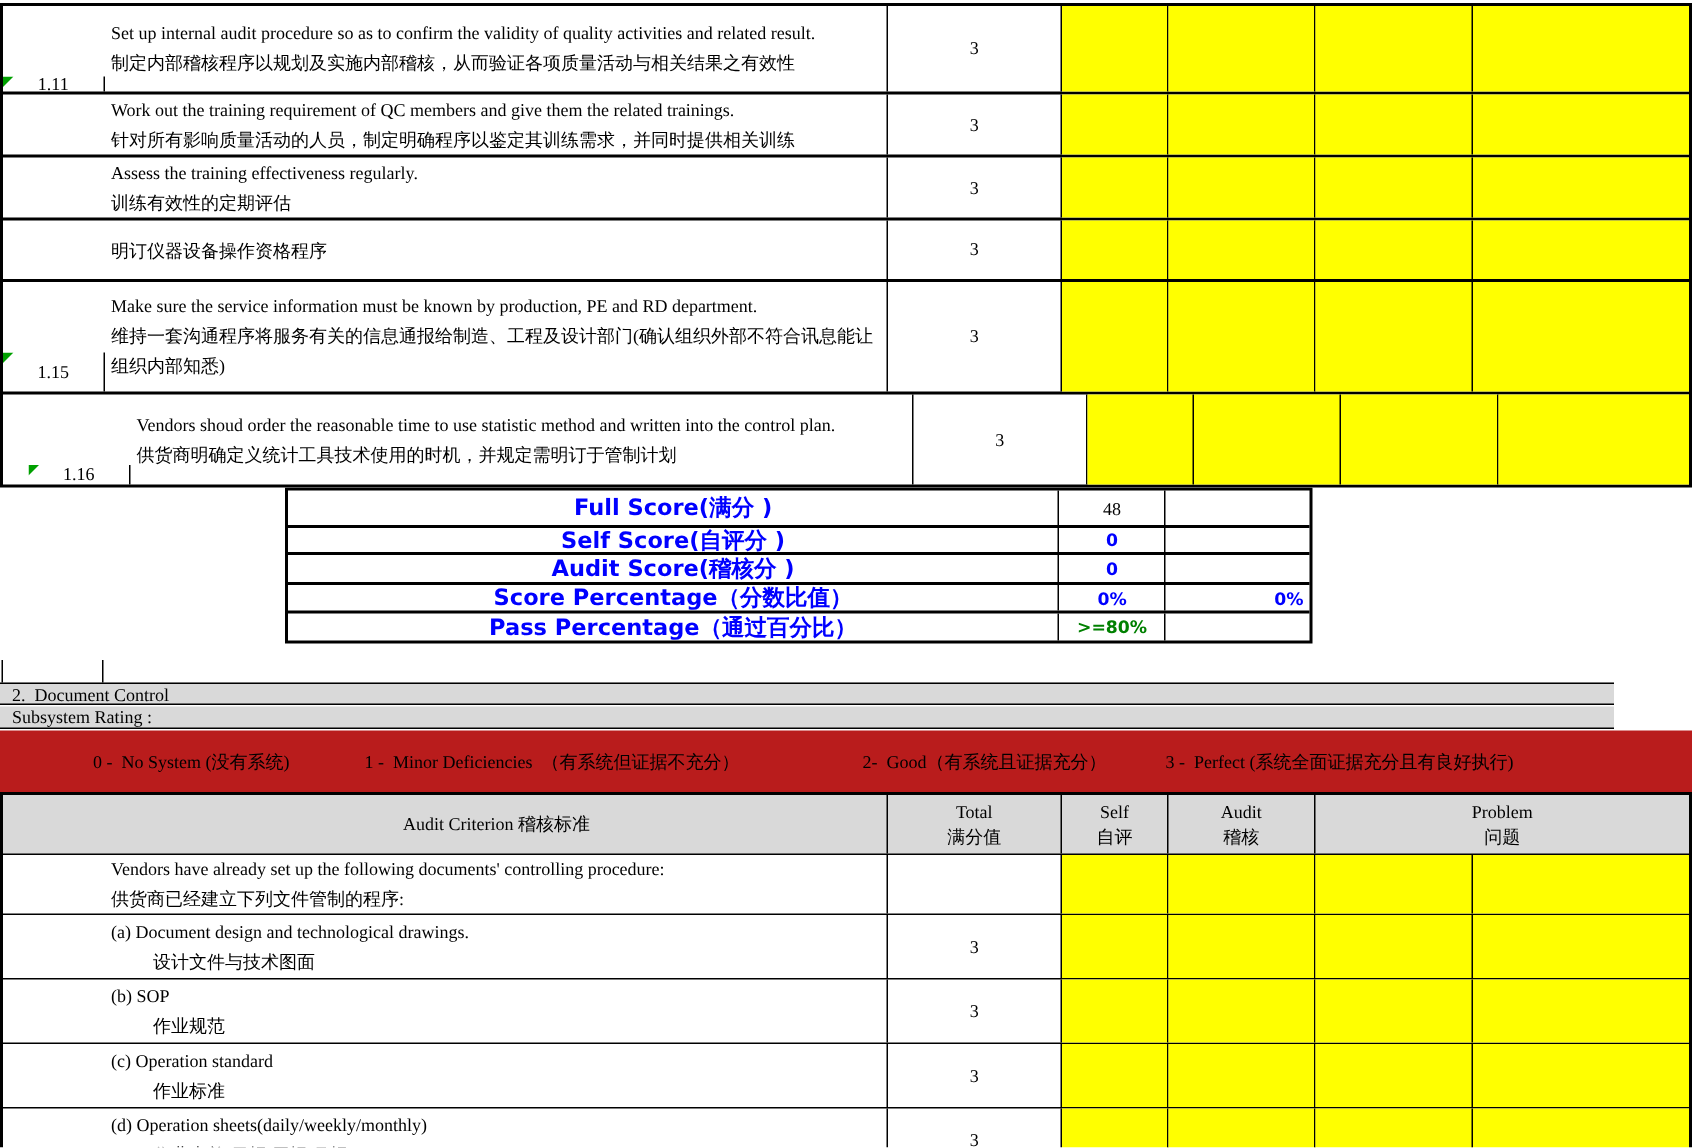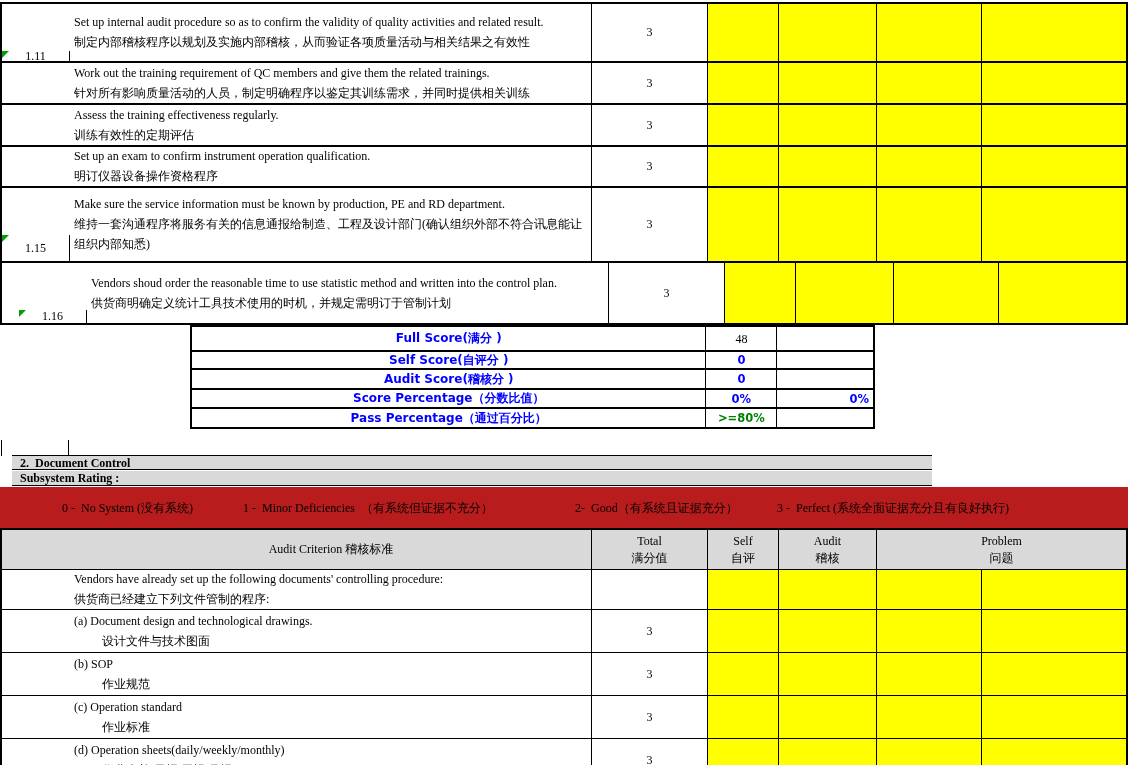"Set up an exam to" div.en { html: <div>Set up an exam to confirm instrument operation qualification.</div> -> none }
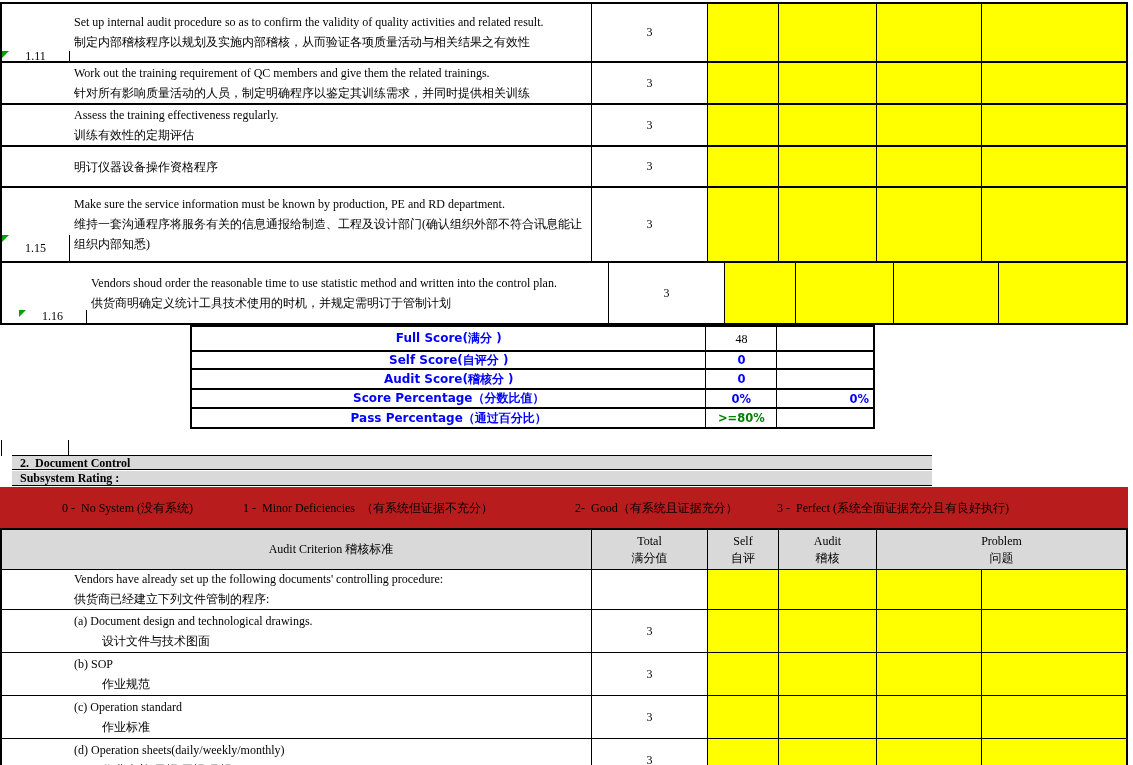"Full Score(满分 )" .sum-label { font-size: 12px -> 15px }
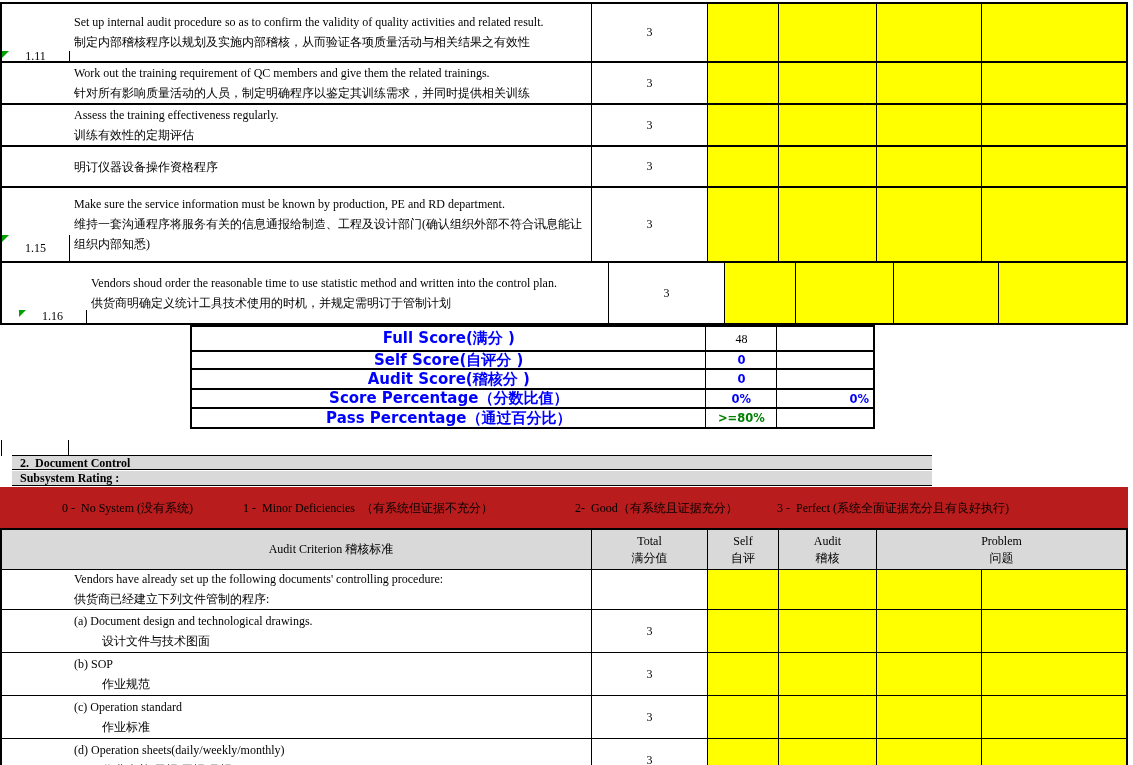"2. Document Control" .graybar { font-weight: bold -> none; left: 12px -> 0; width: 920px -> 1076px }
